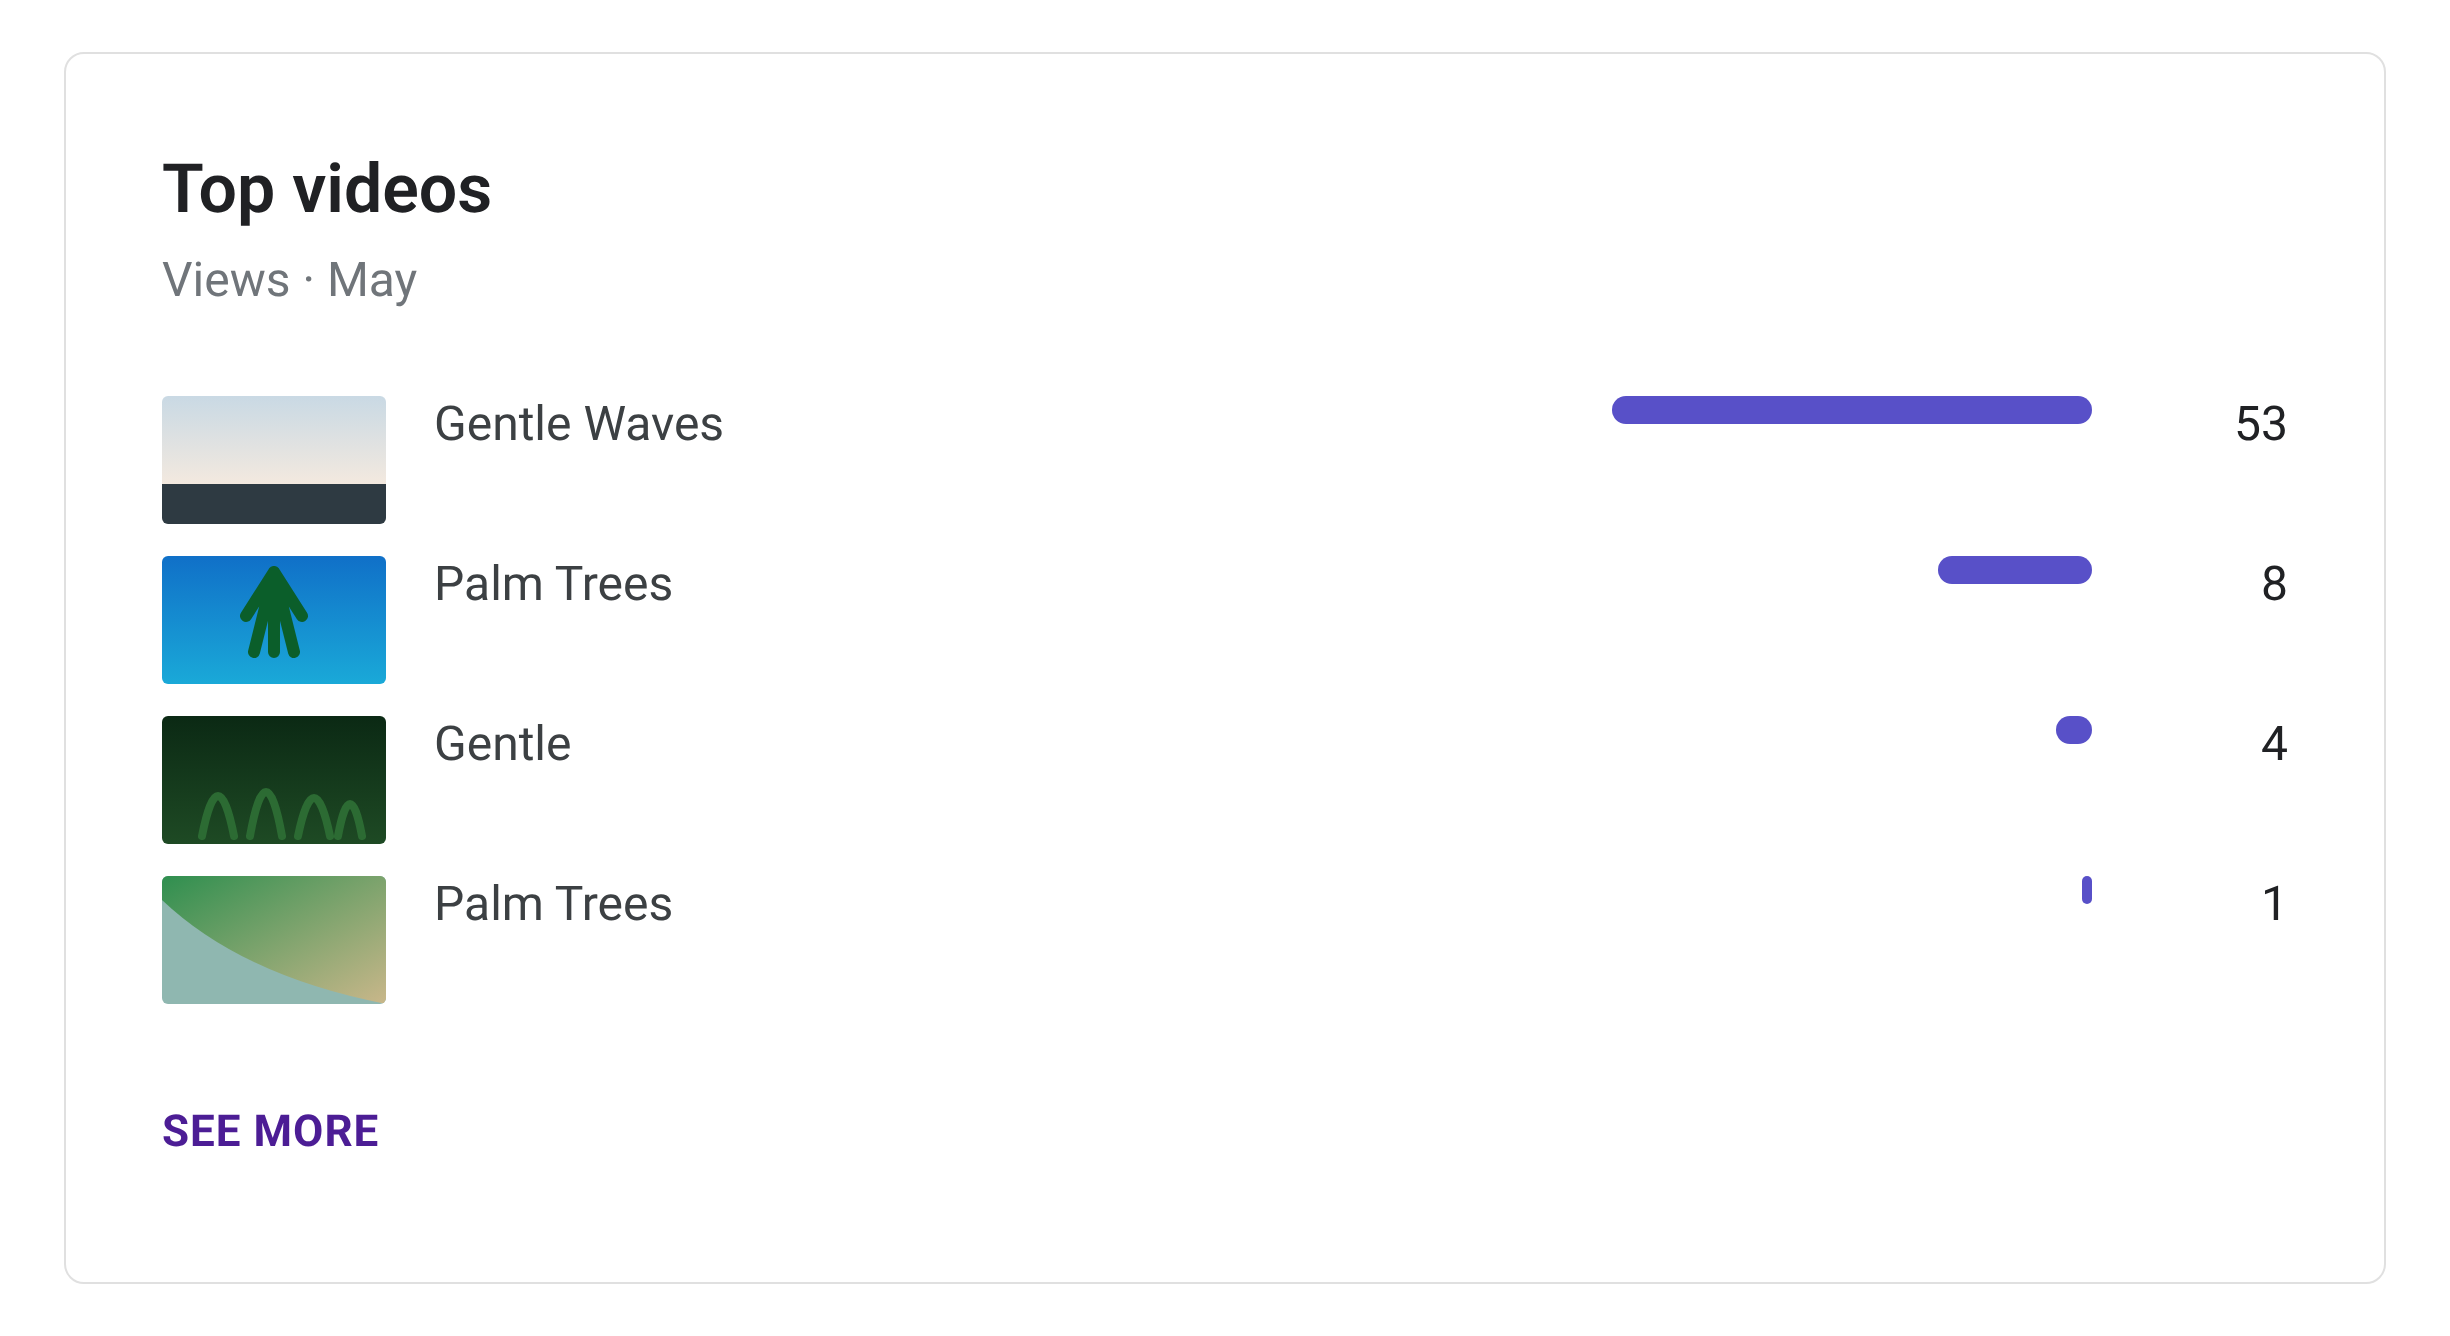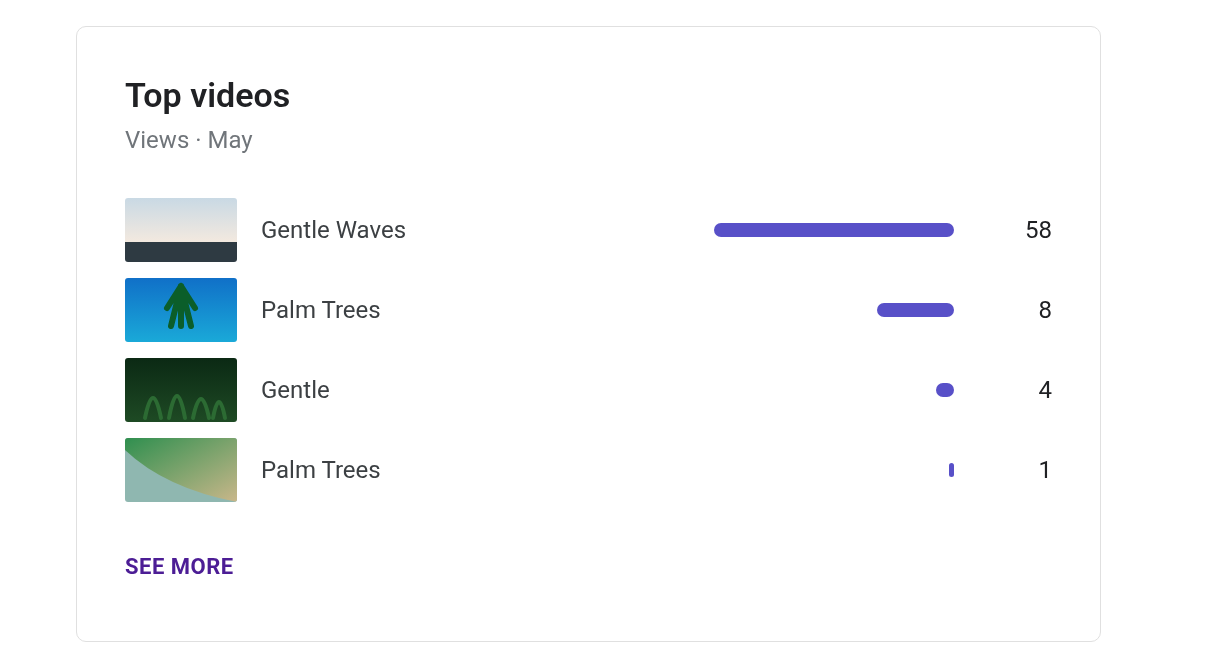"Top videos" .card { margin-left: 44px -> none; width: 1025px -> 1161px }
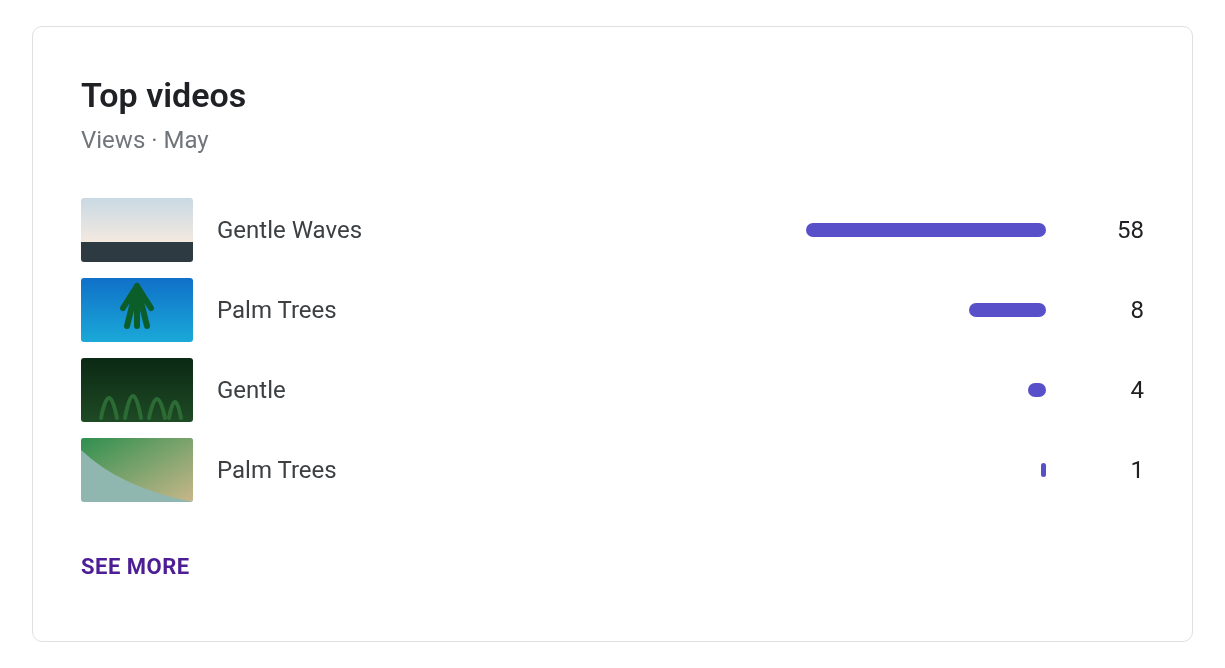"Gentle Waves" .row { align-items: center -> flex-start }
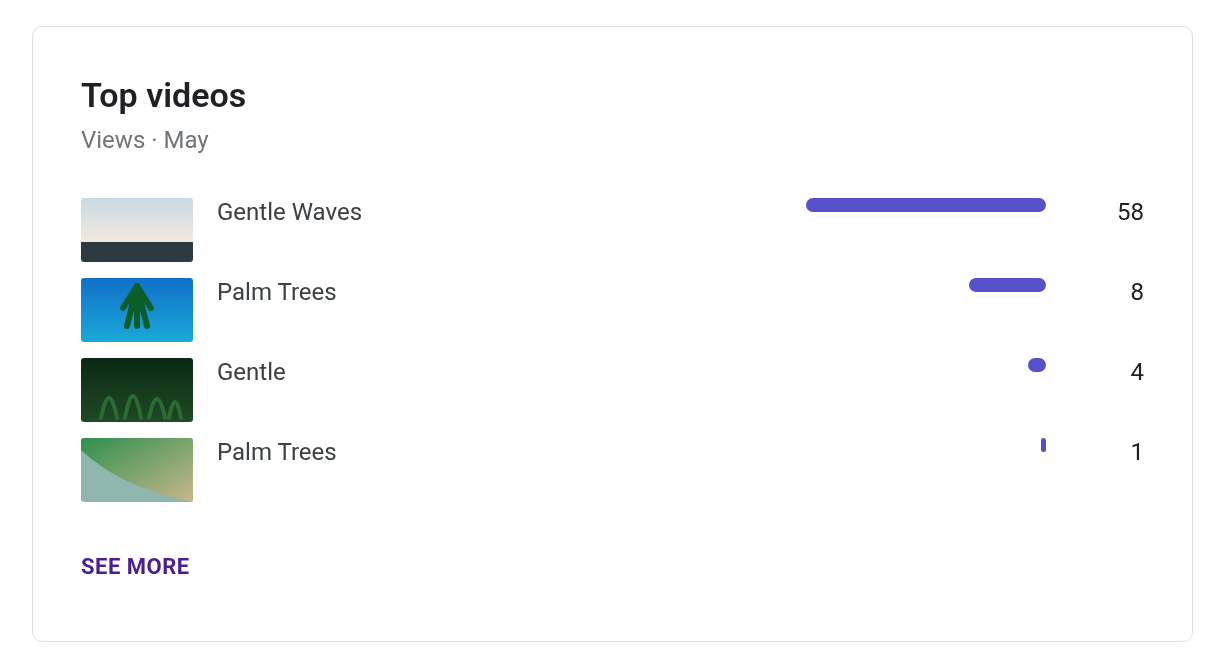"58" div.value { text: 58 -> 53 }
